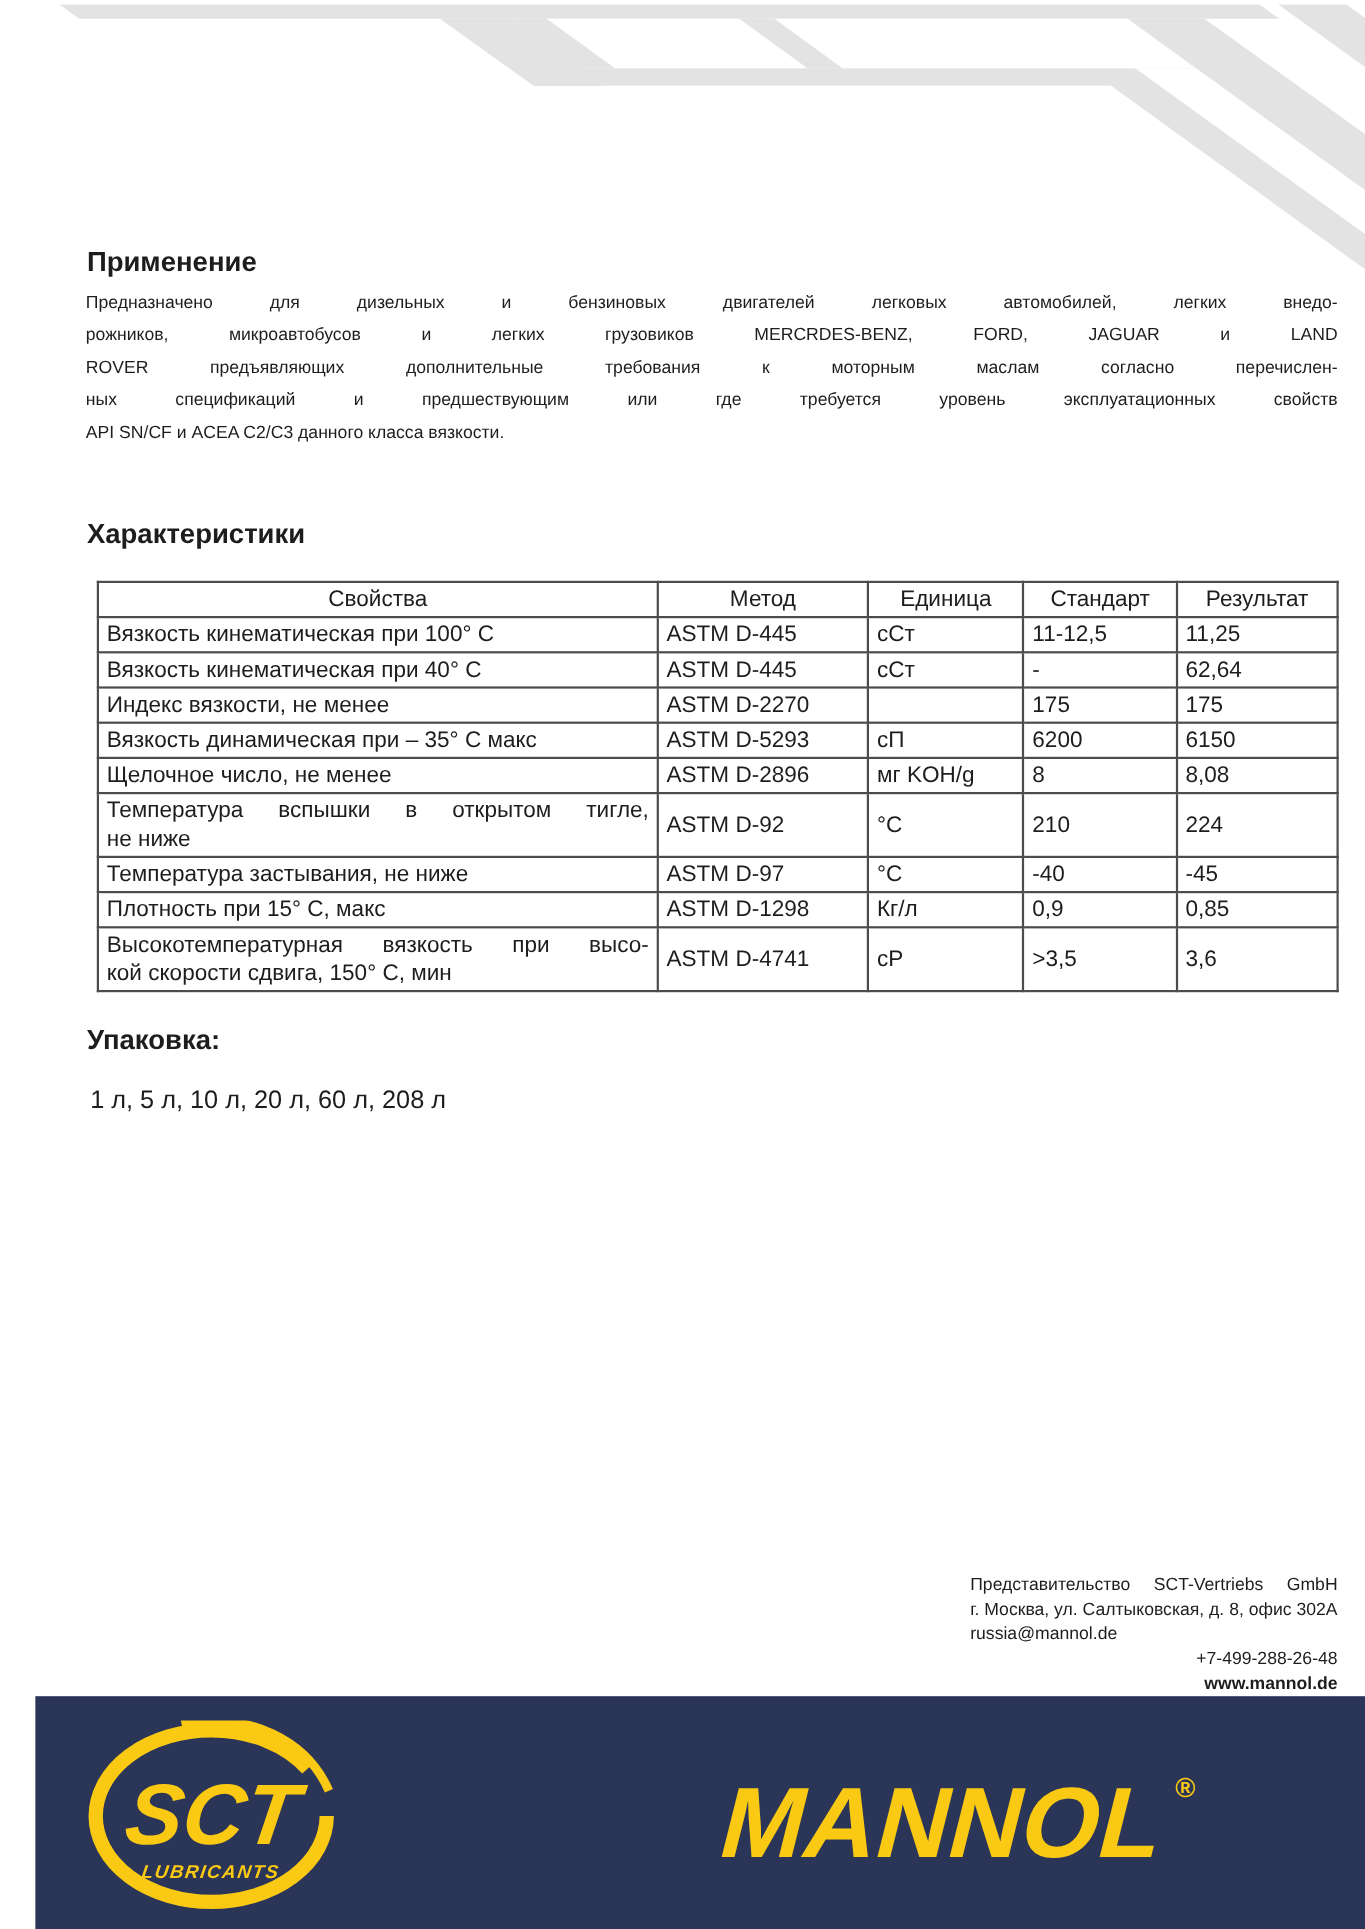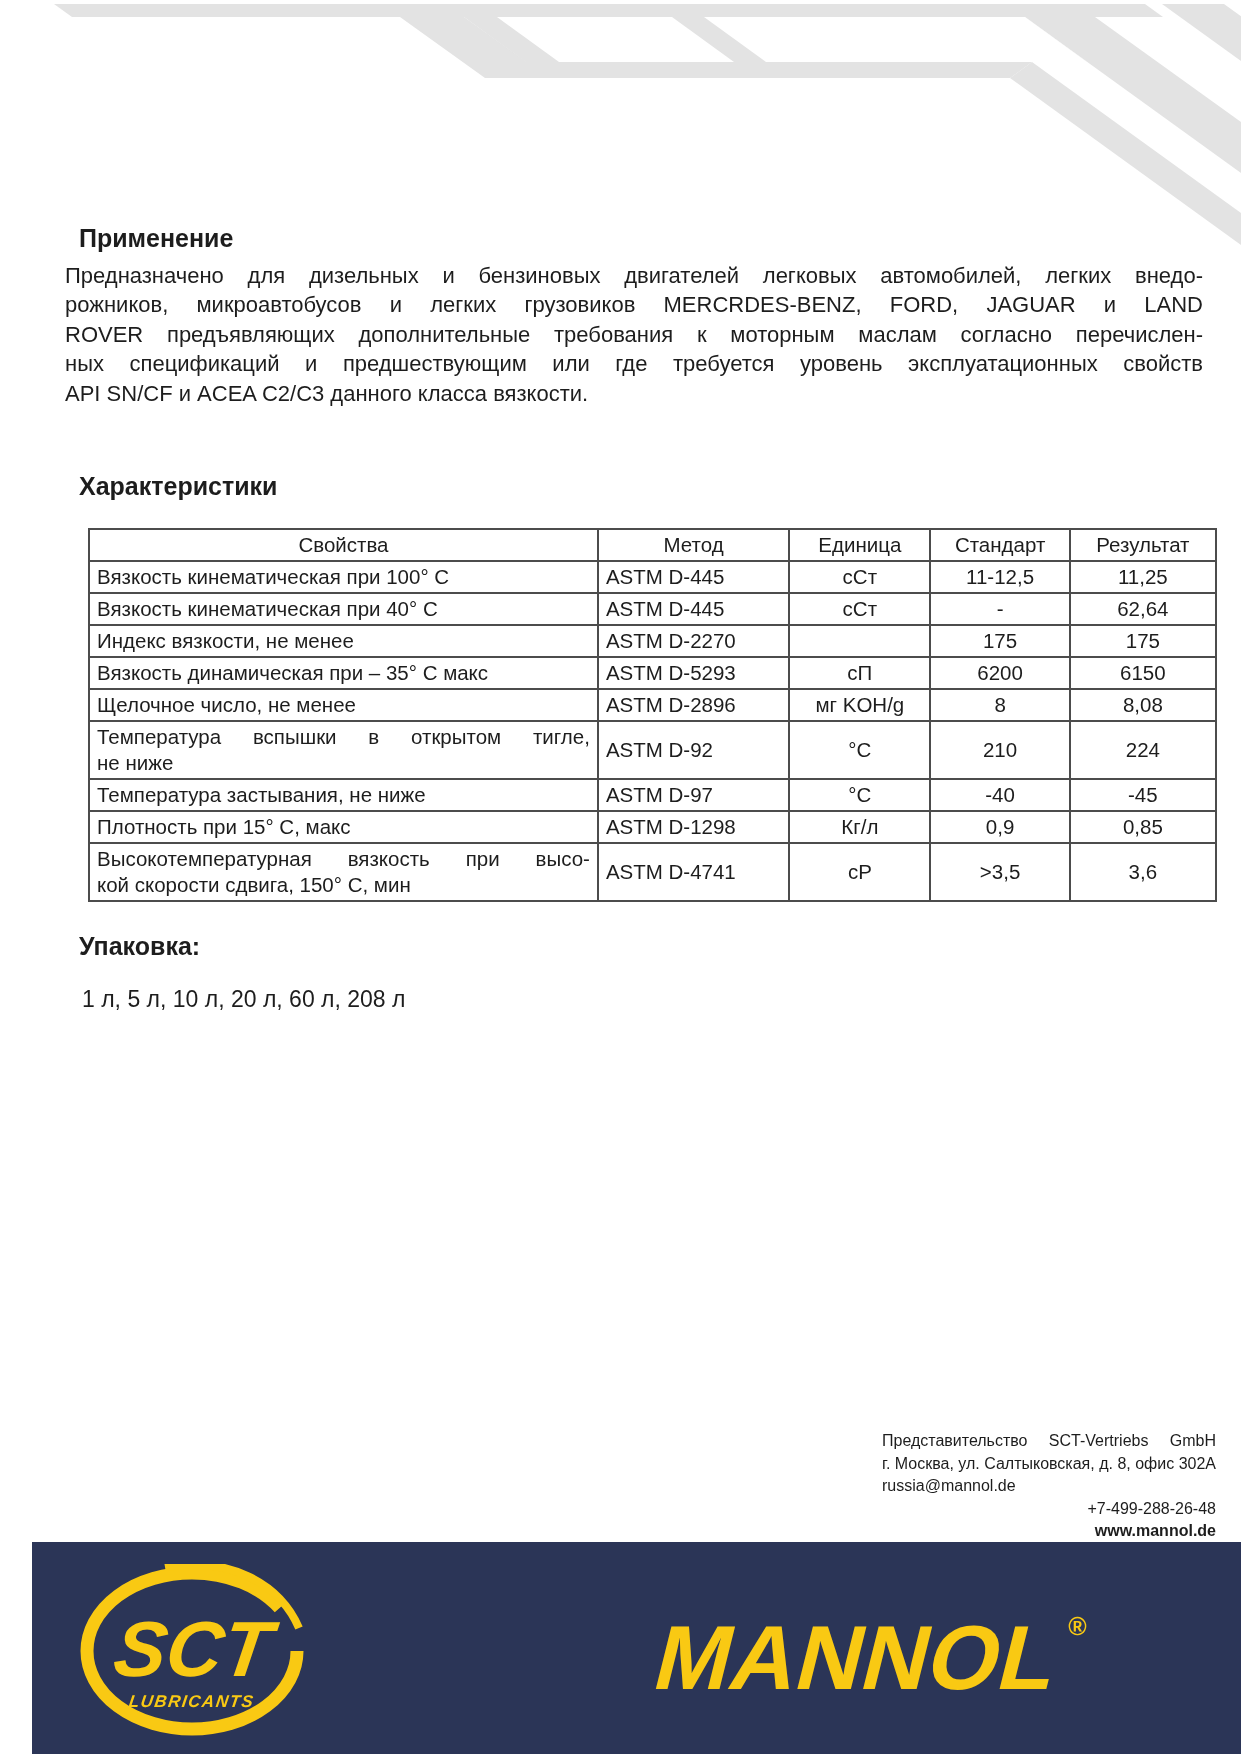"Предназначено для дизельных и бензиновых" .para { font-size: 22px -> 16px; left: 33px -> 46px }
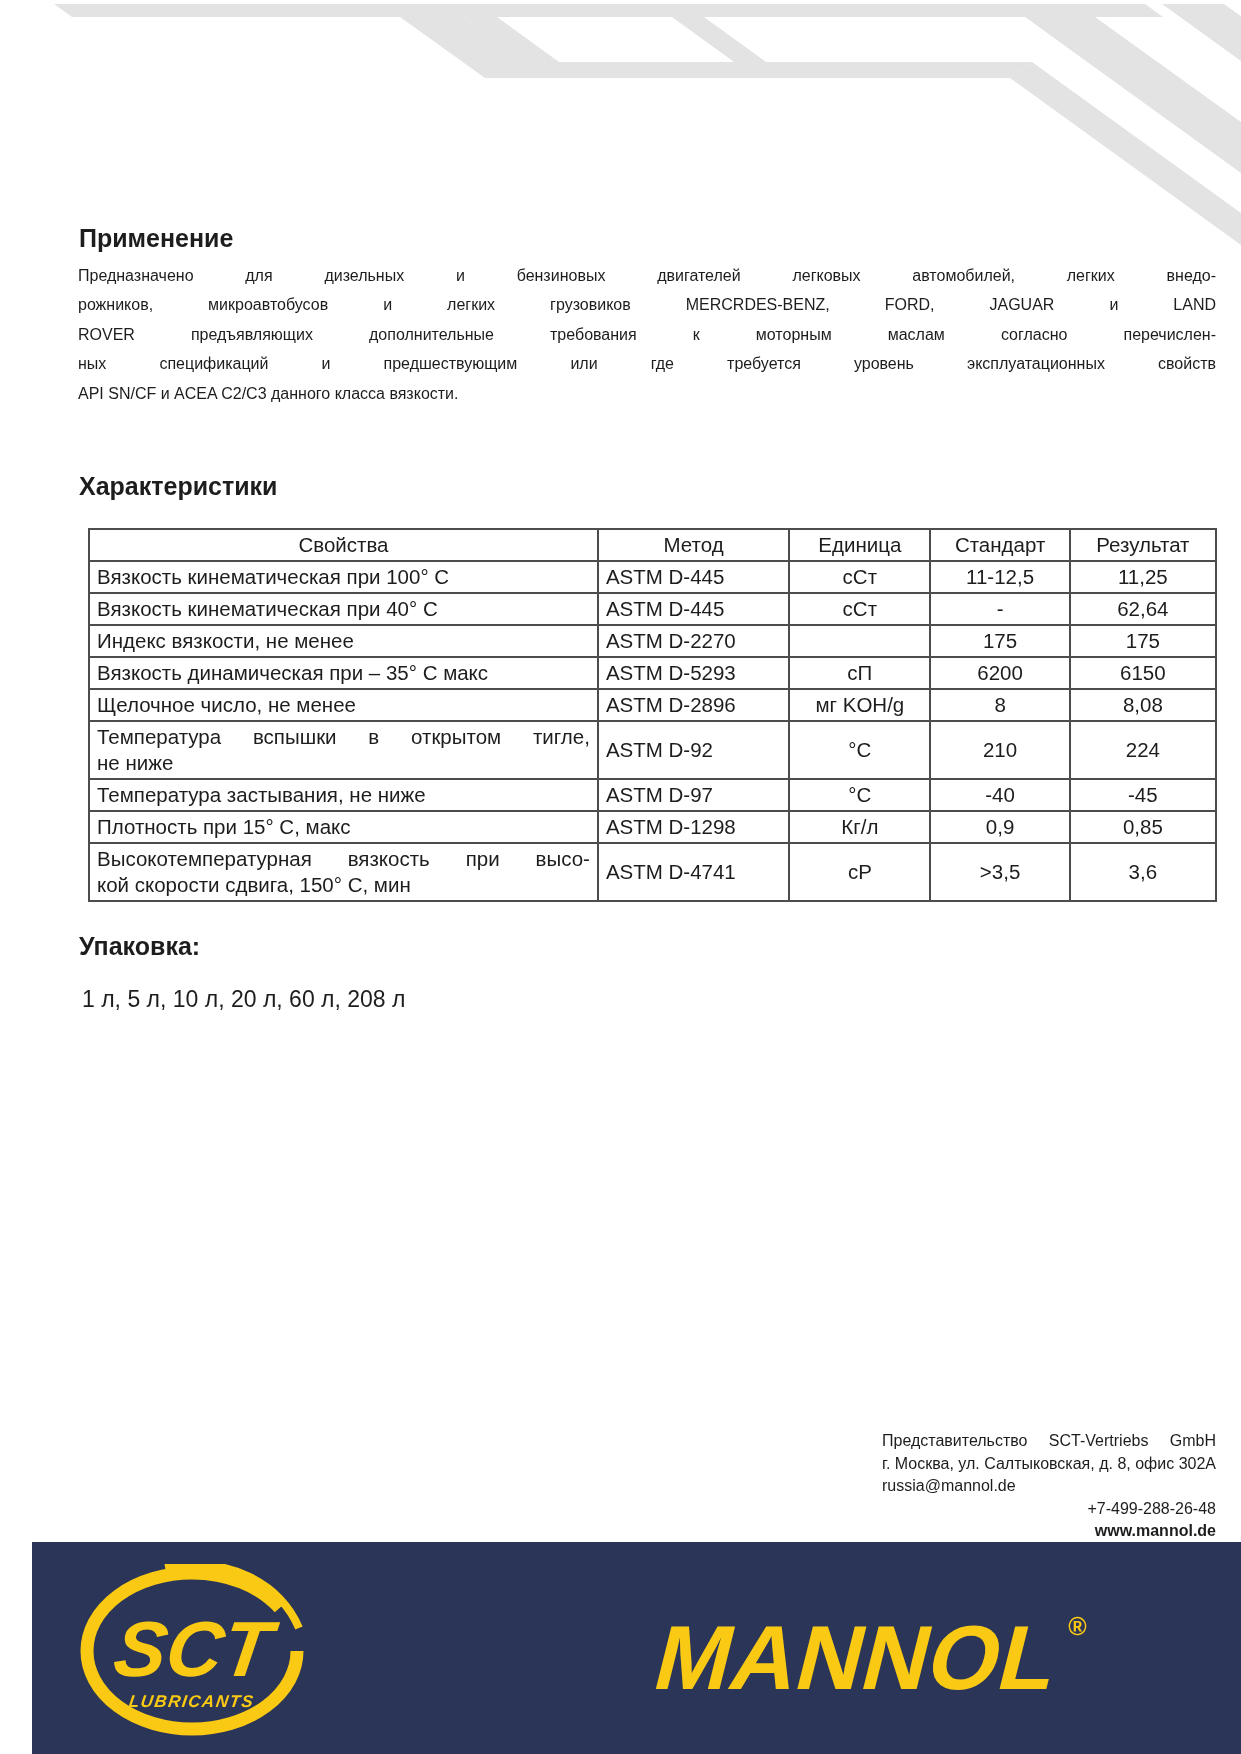"сСт" td.cc { text-align: center -> left }
